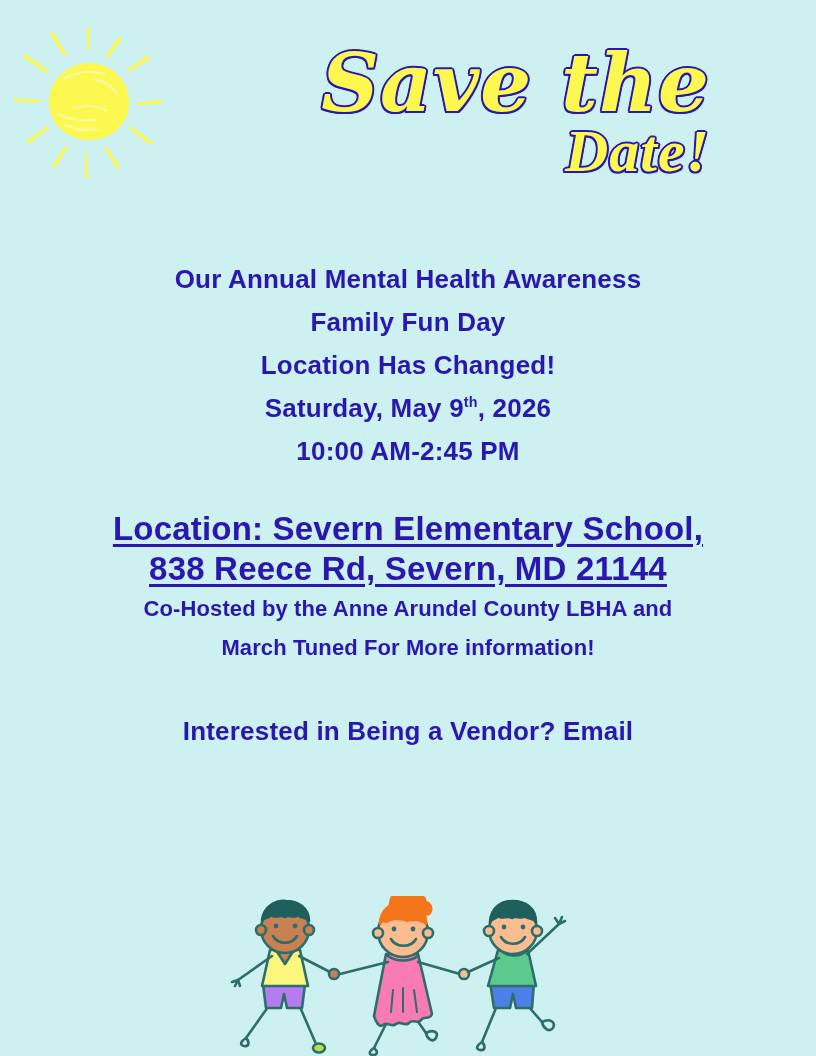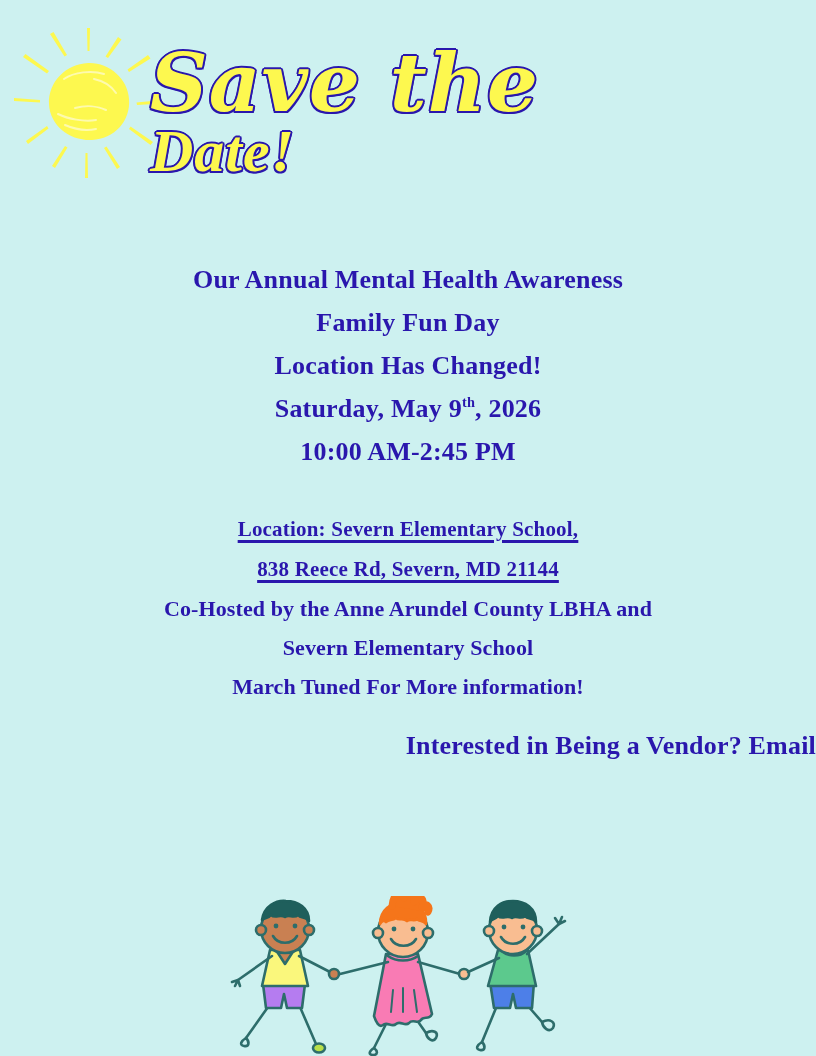"Save the" .title-block { text-align: left -> right }
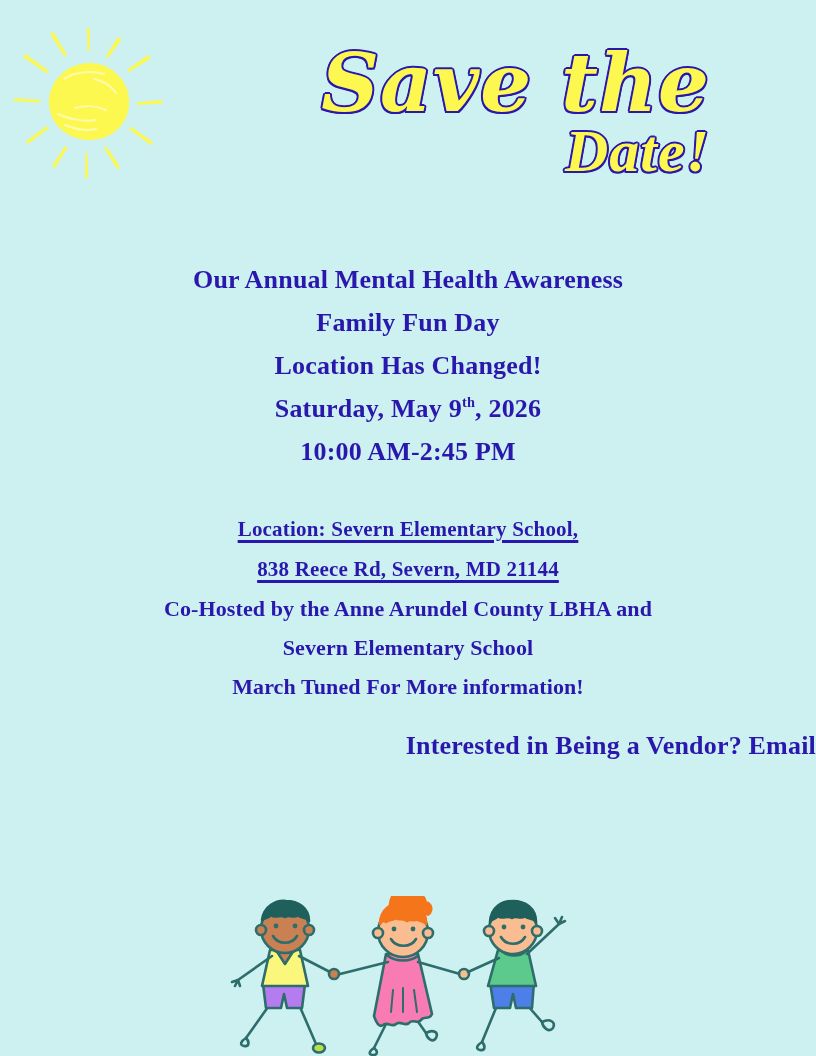"Our Annual Mental Health Awareness" .body-text { font-family: Liberation Serif, serif -> Liberation Sans, sans-serif }
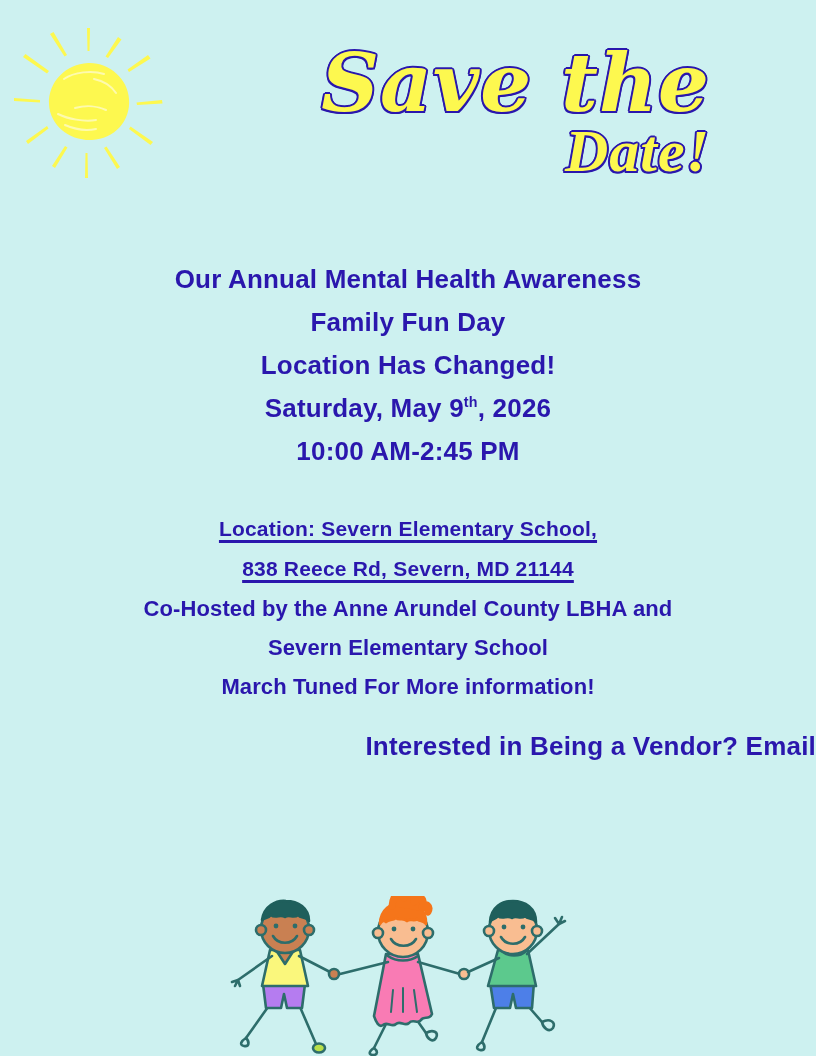"Location: Severn Elementary School," .loc-line { font-size: 21px -> 33px }
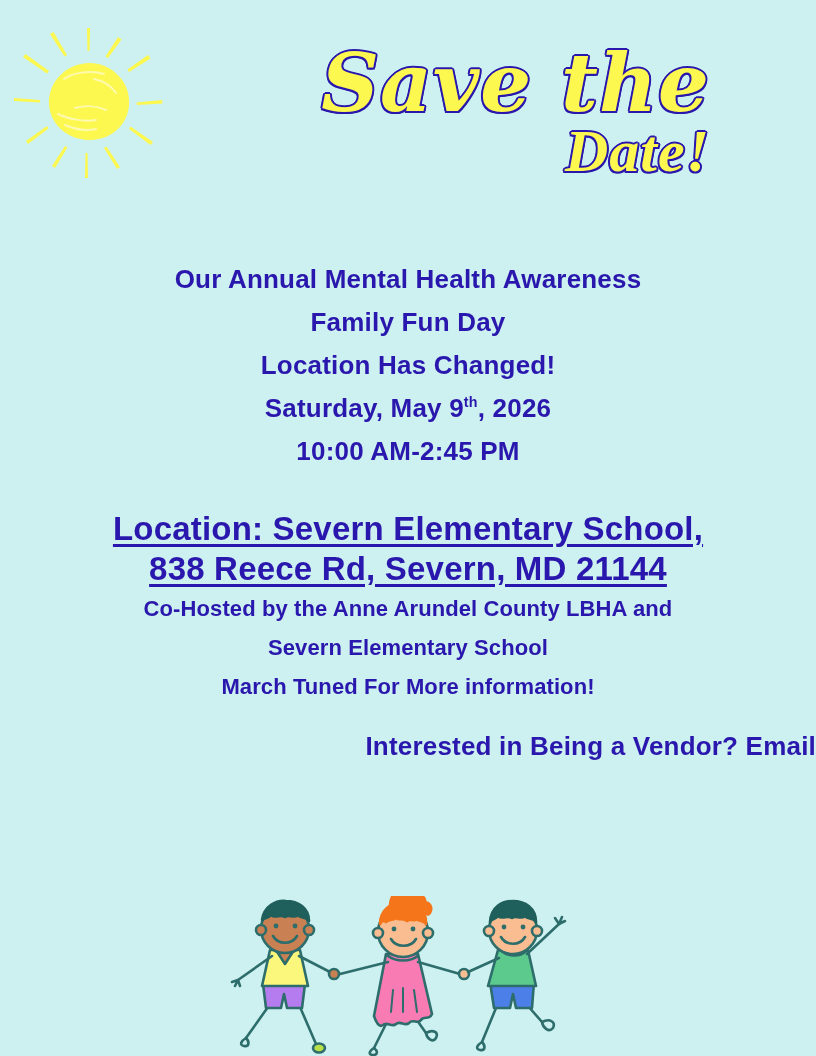"Severn Elementary School" span.host-line { html: <span>Severn Elementary School</span> -> none }
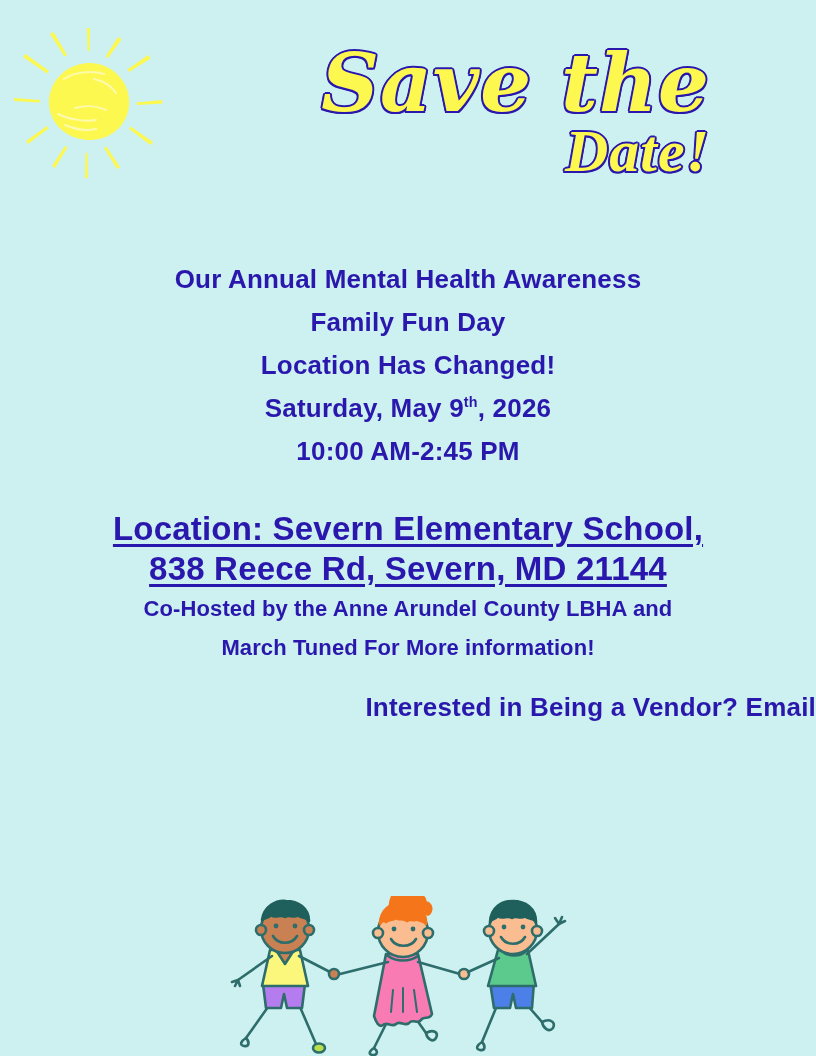"Interested in Being a Vendor?" .vendor-block { margin-top: 18px -> 42px; text-align: right -> none }
